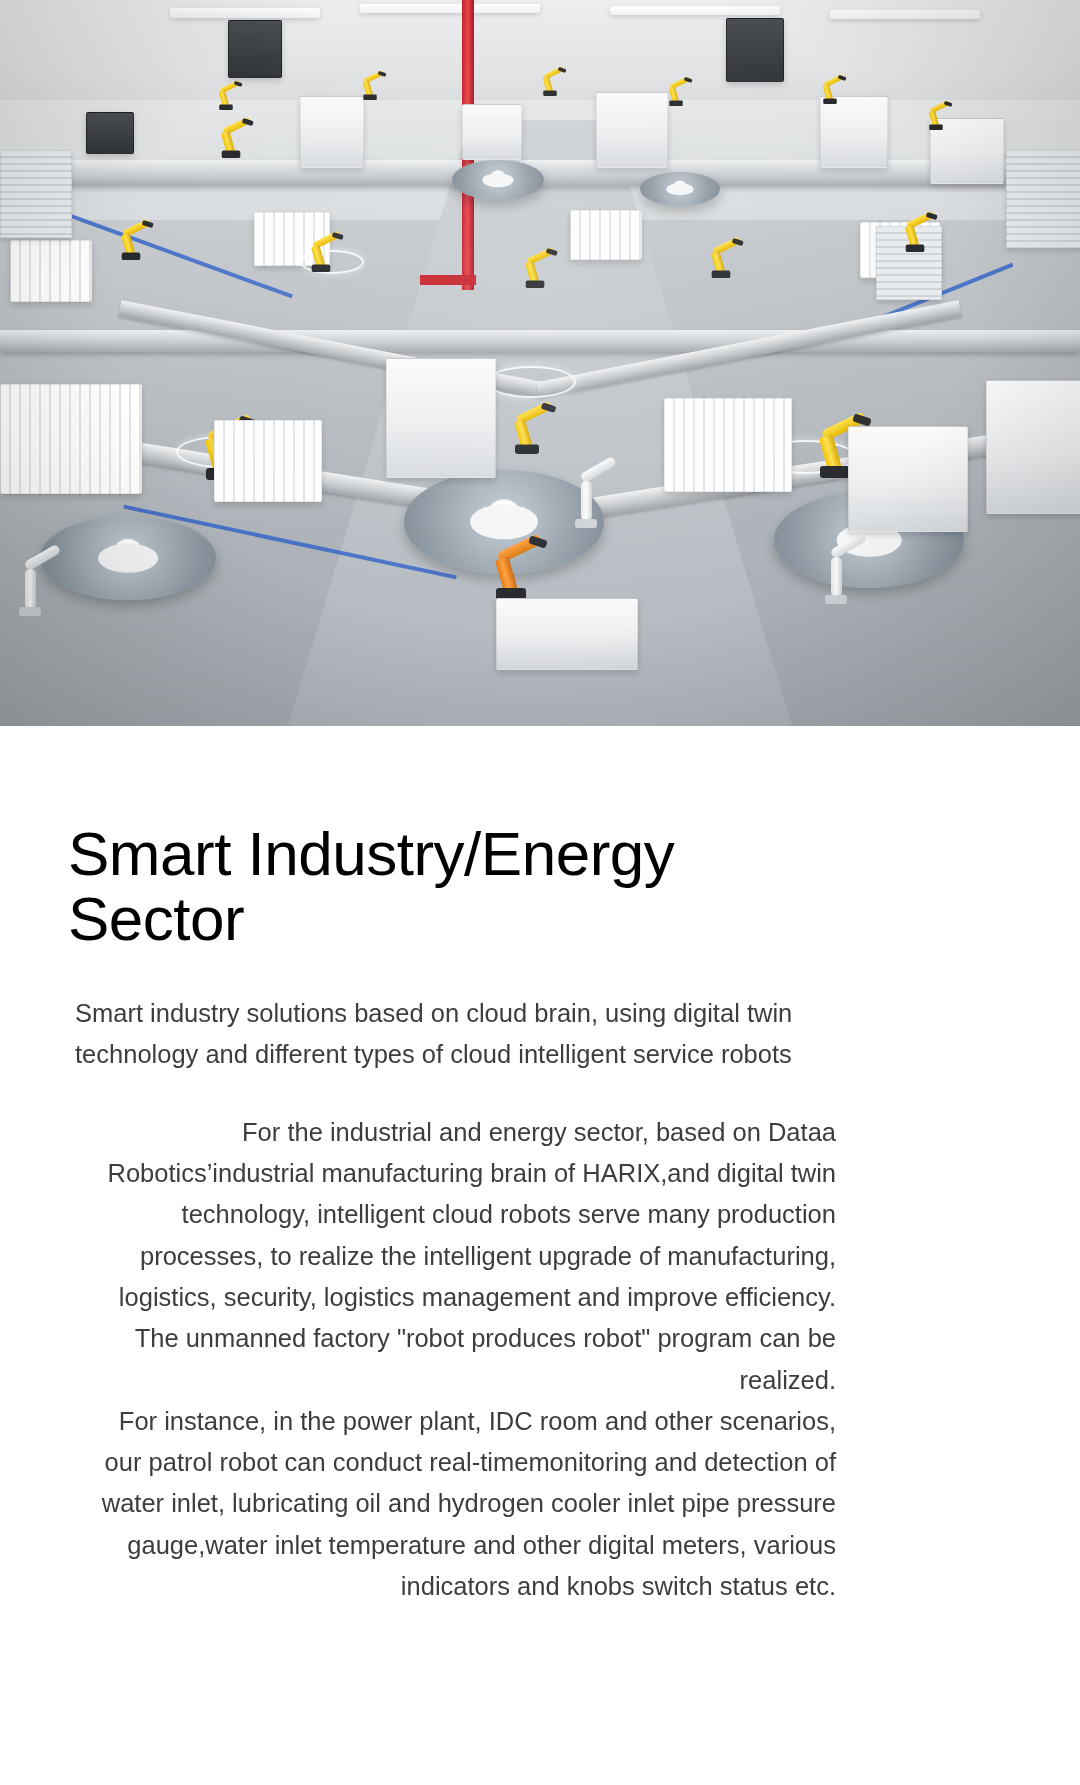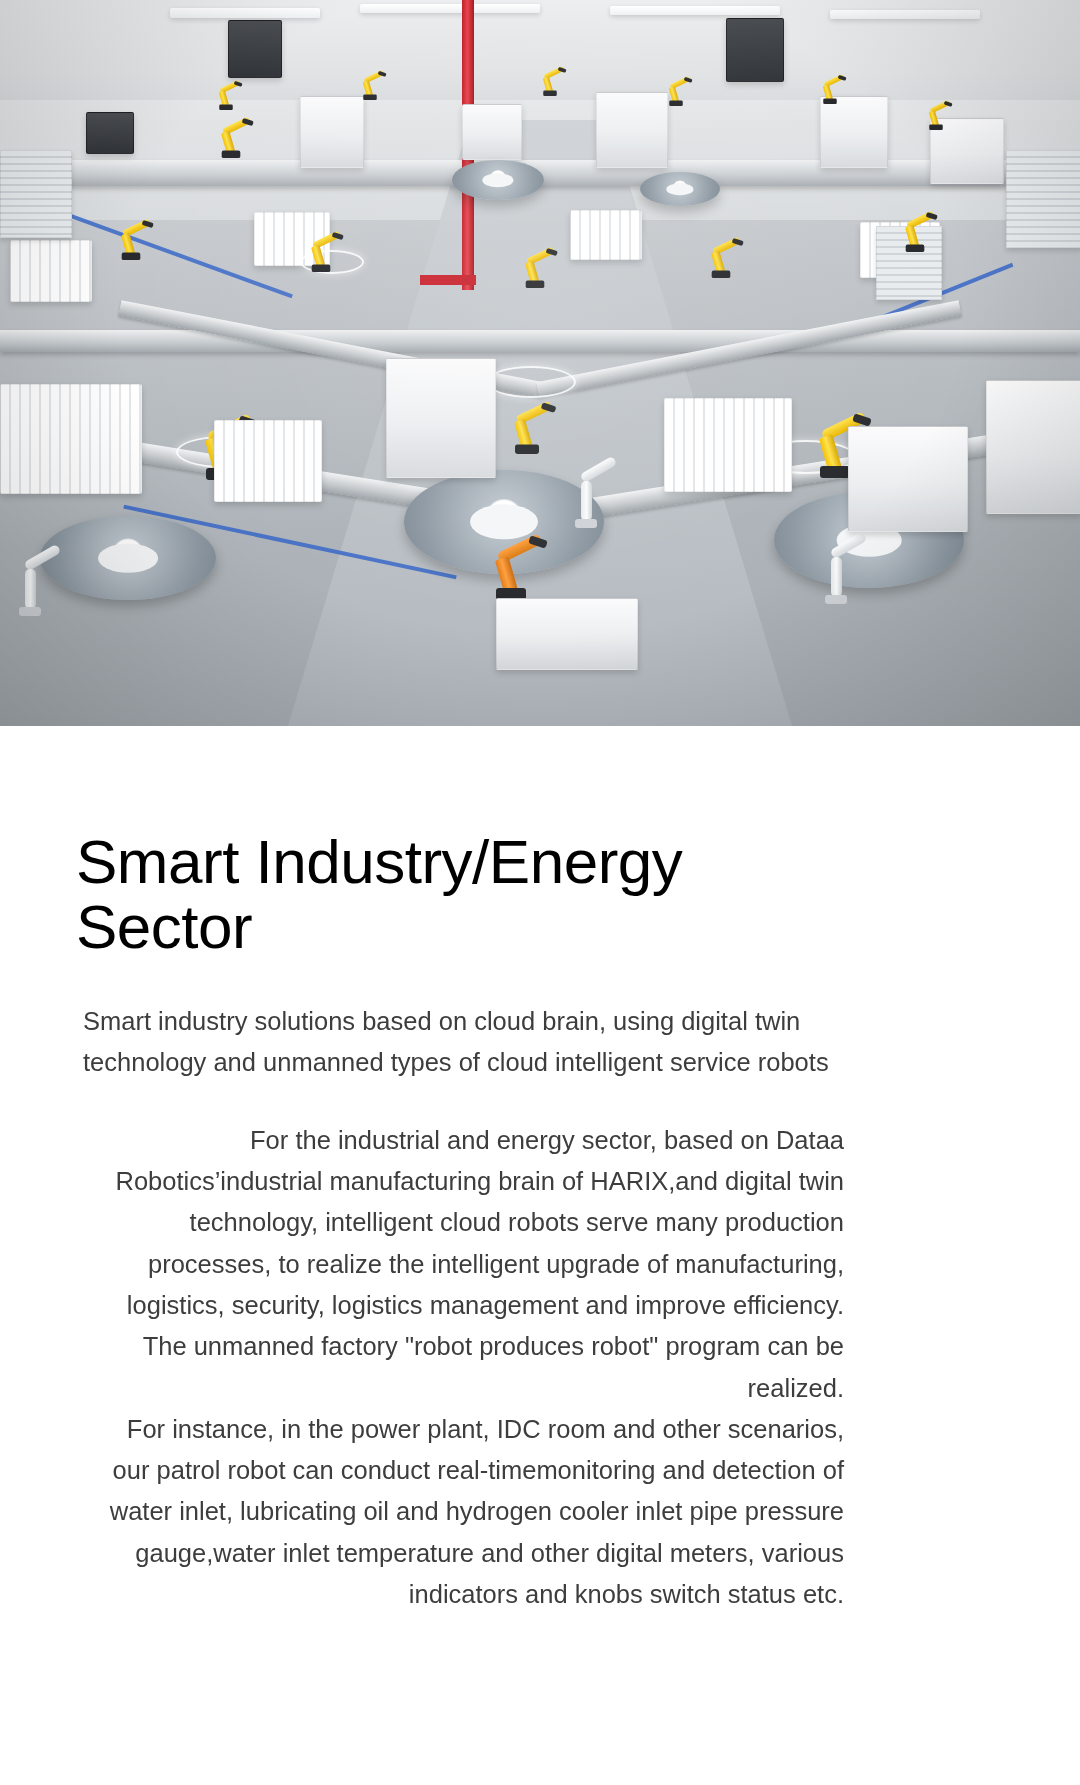"Smart Industry/Energy Sector" .content { padding: 8px -> 0 }
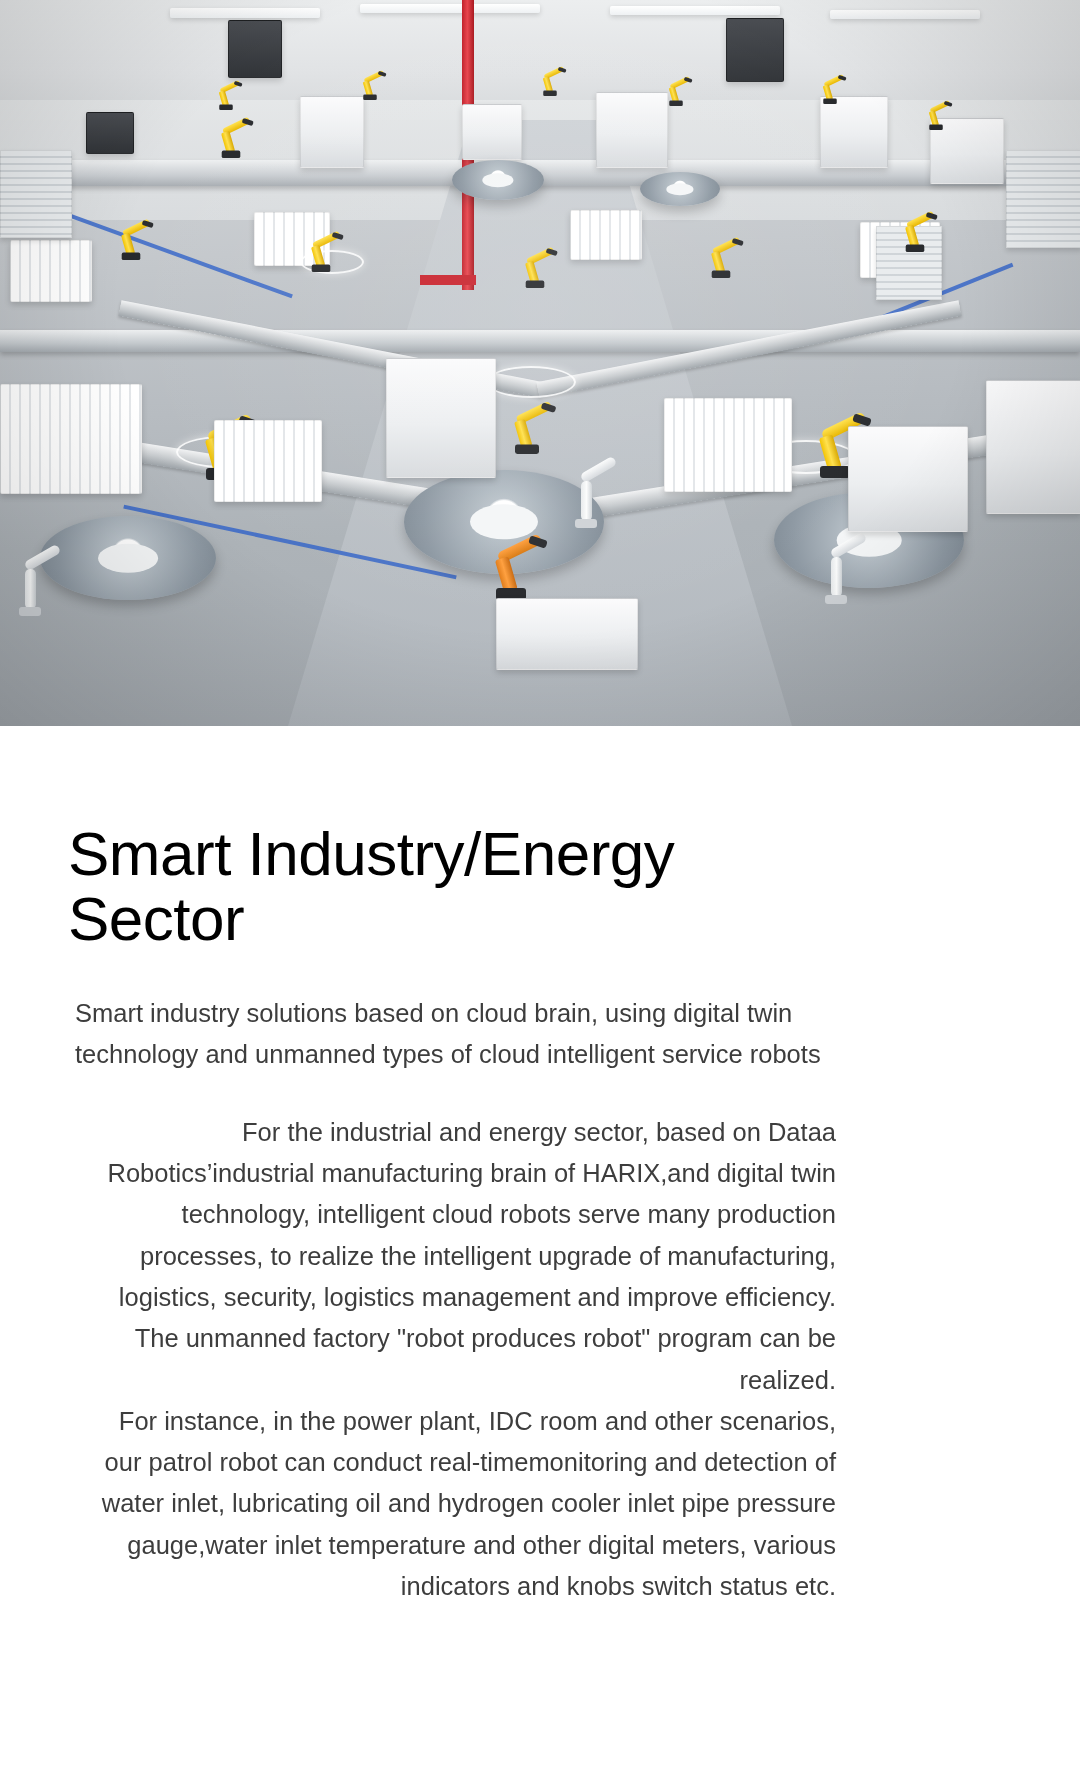"Smart industry solutions based on" p.lead { text: unmanned -> different }
